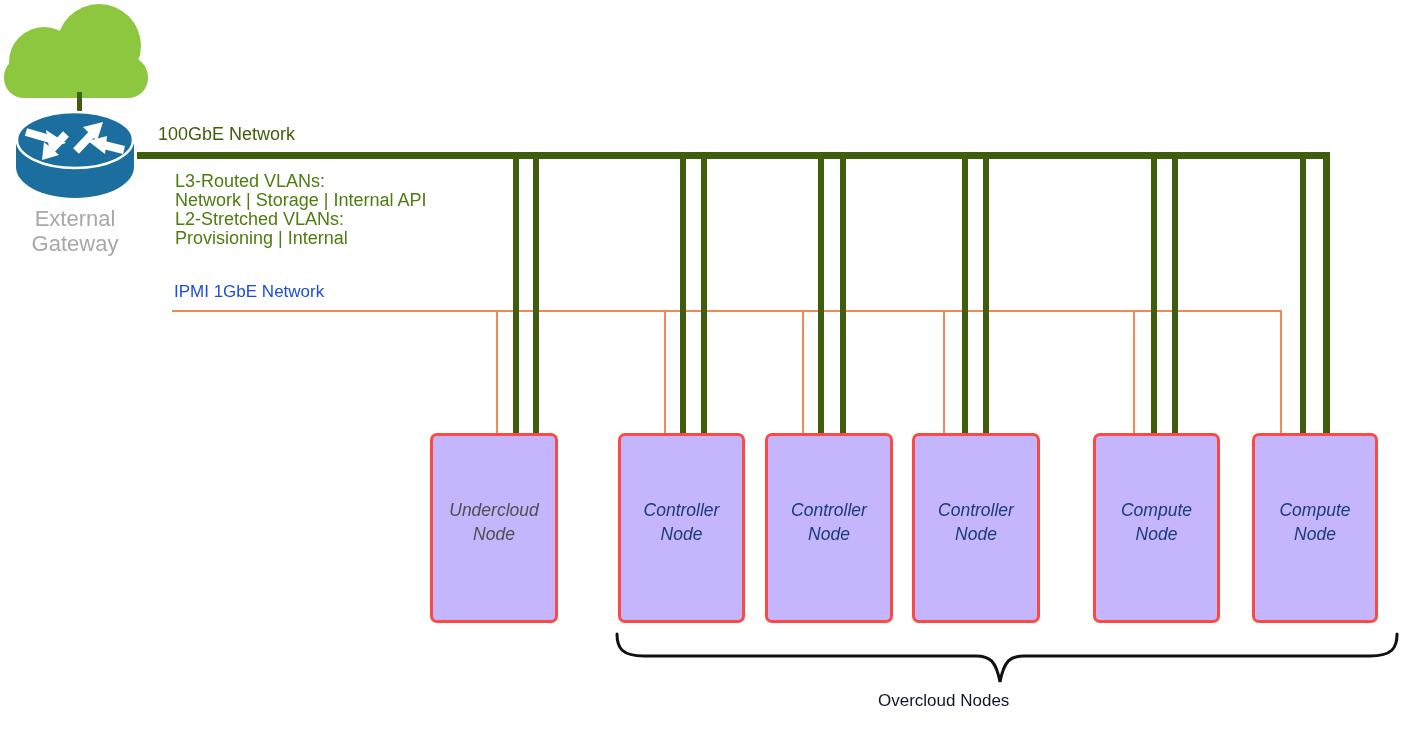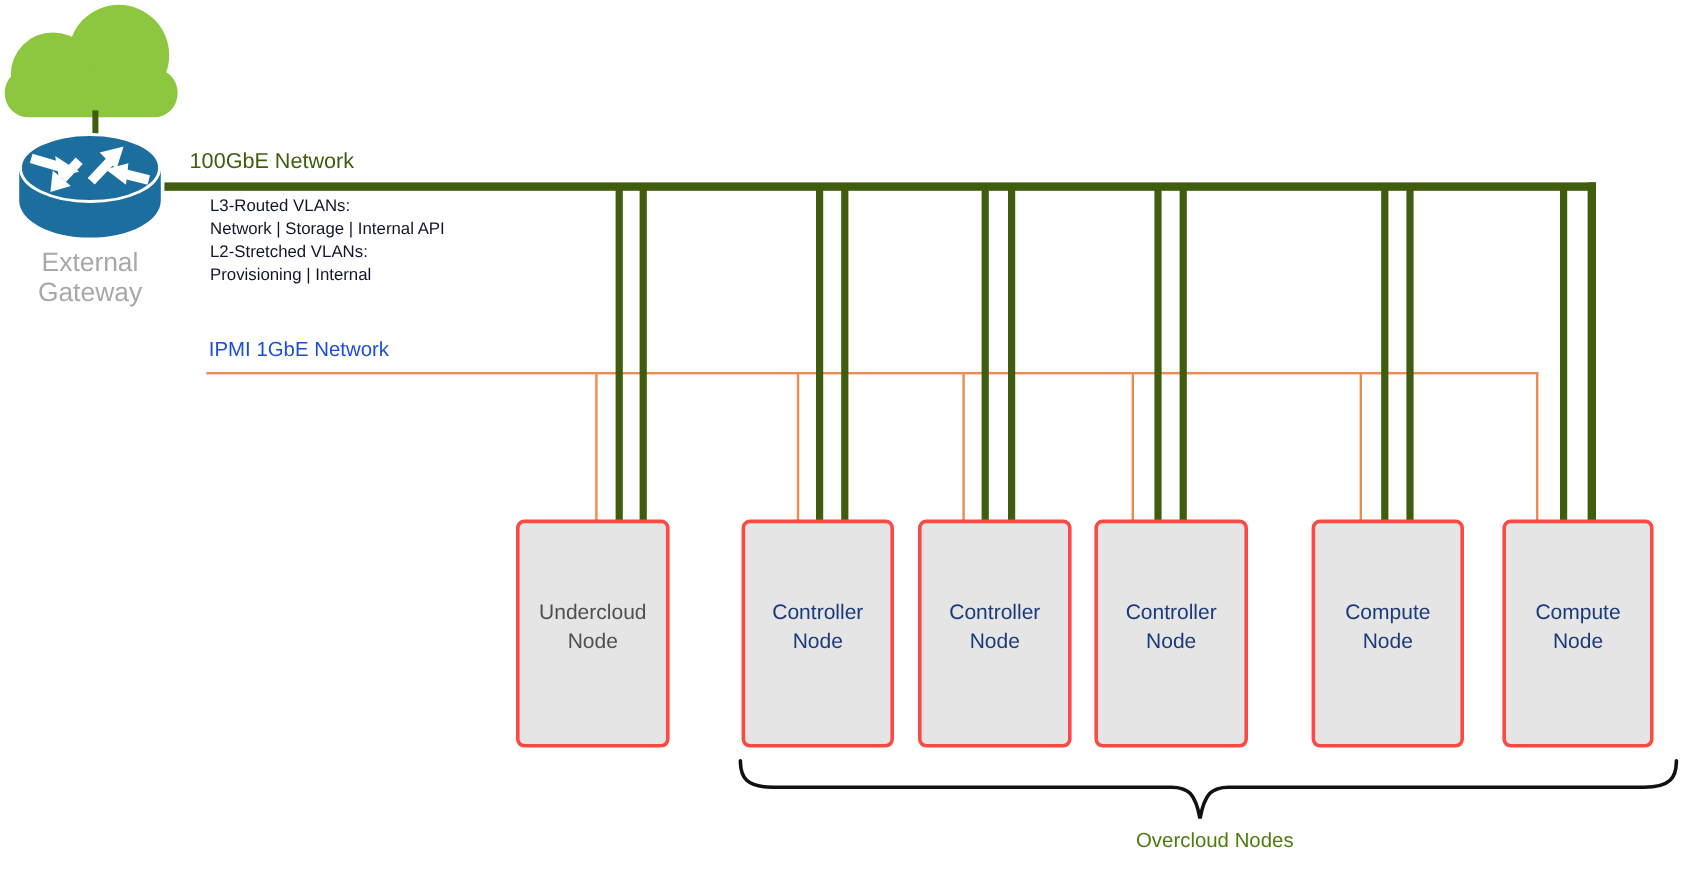"L3-Routed VLANs:" .vlan-block { color: #0f172a -> #4d7c0f; font-size: 14px -> 18px; top: 162px -> 172px }
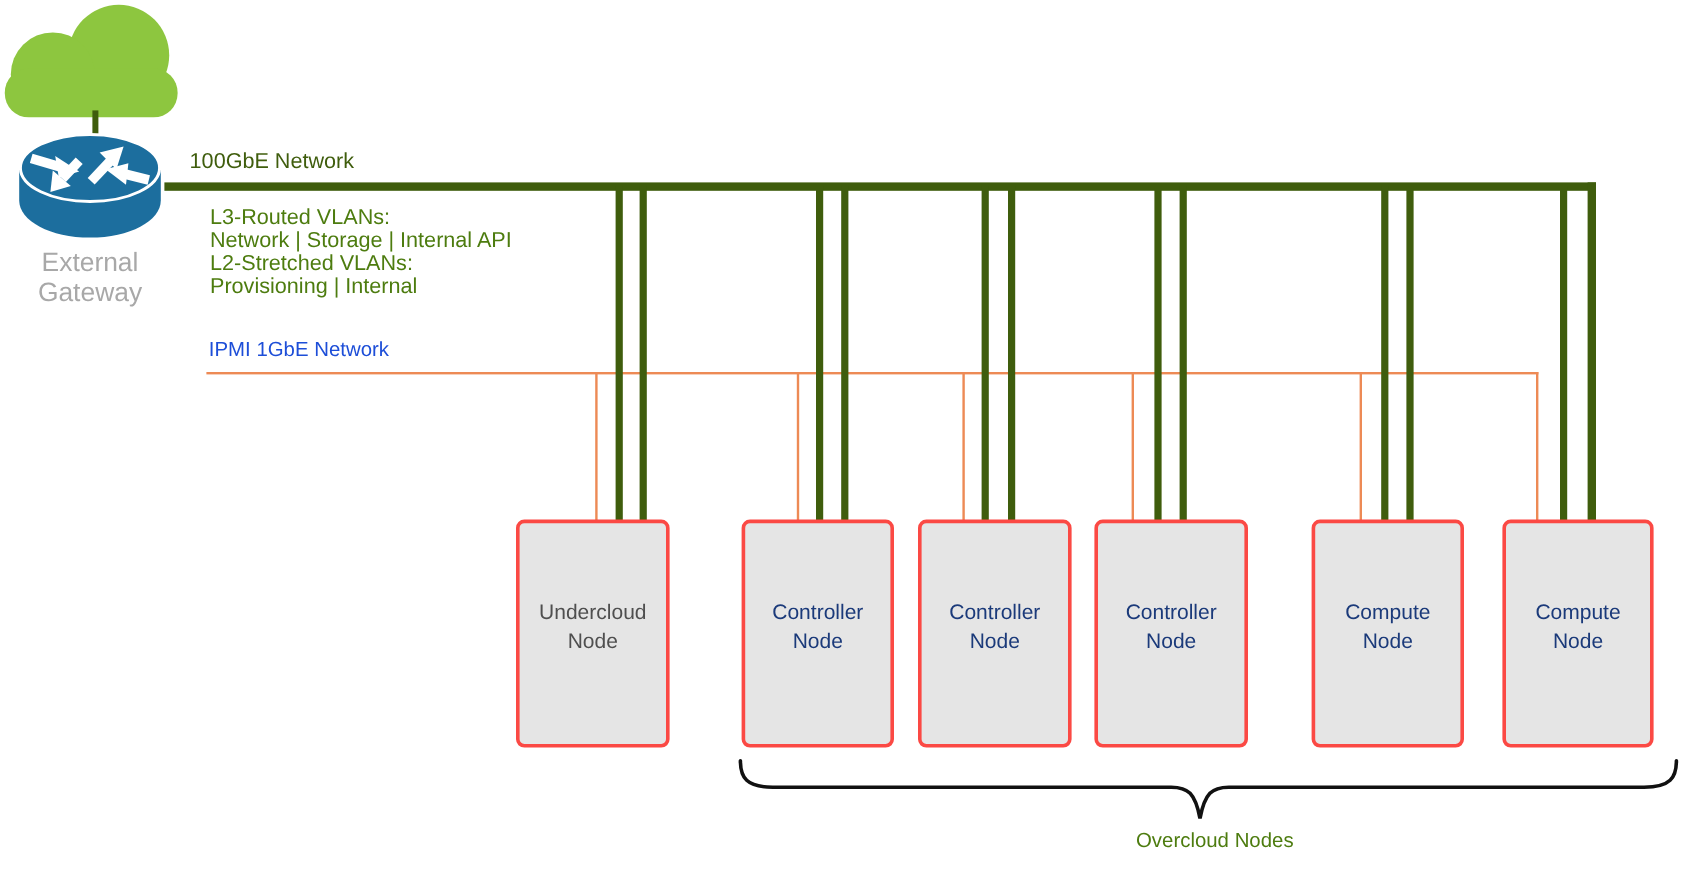"Undercloud Node" .node-box { background: #e5e5e5 -> #c4b5fd; font-style: none -> italic }
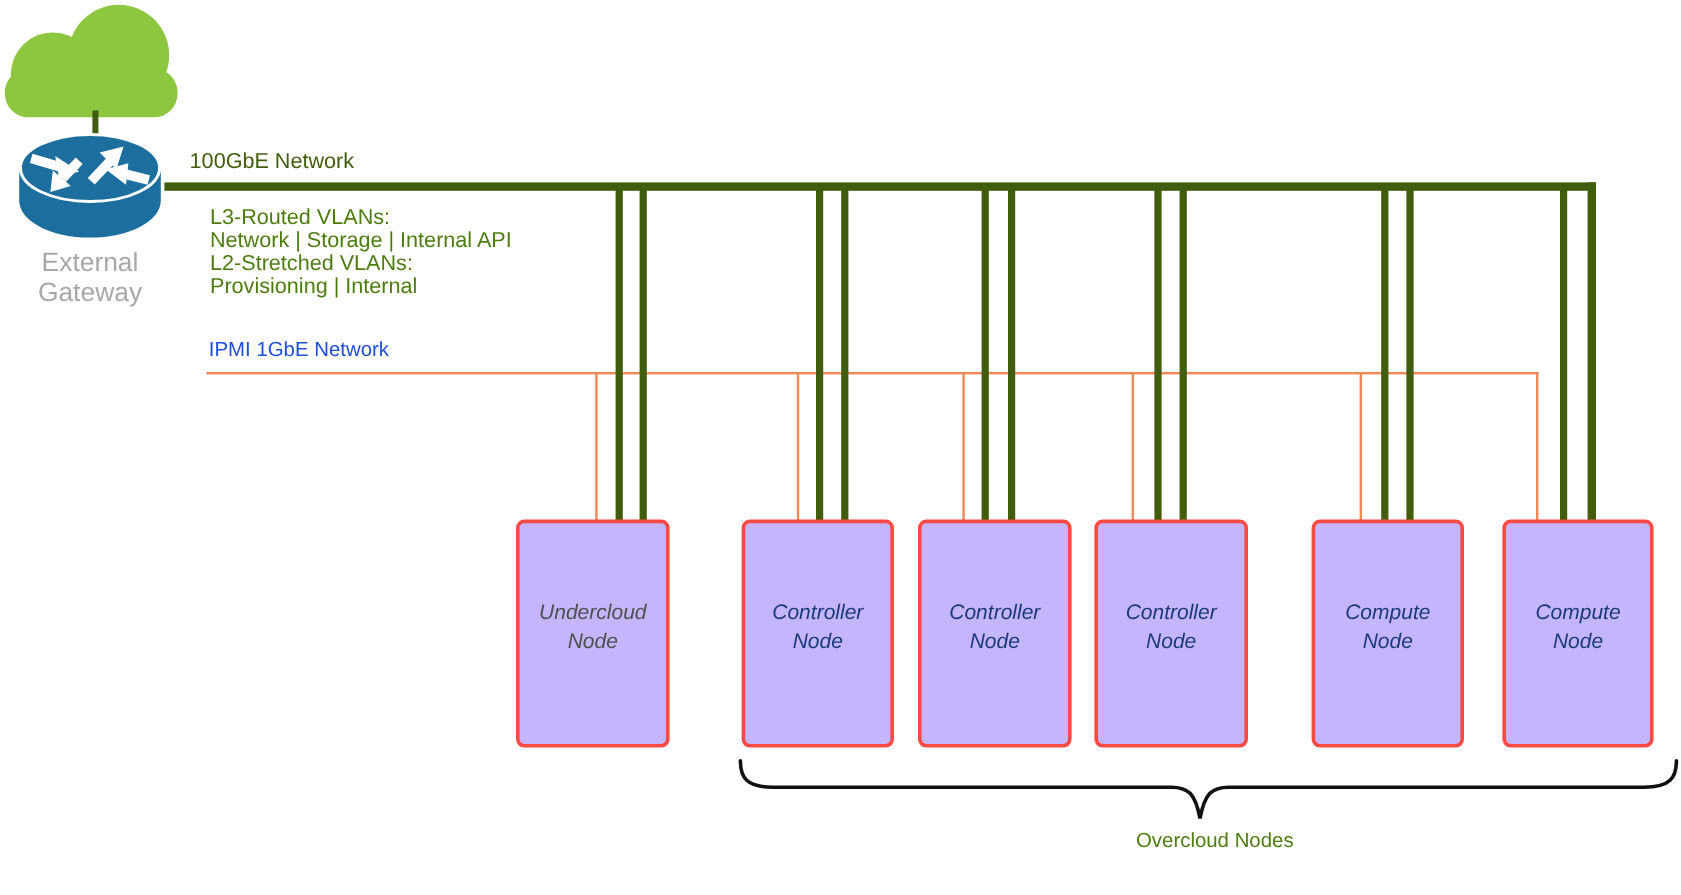"Overcloud Nodes" .overcloud-label { color: #4d7c0f -> #0f172a; text-align: right -> left }
